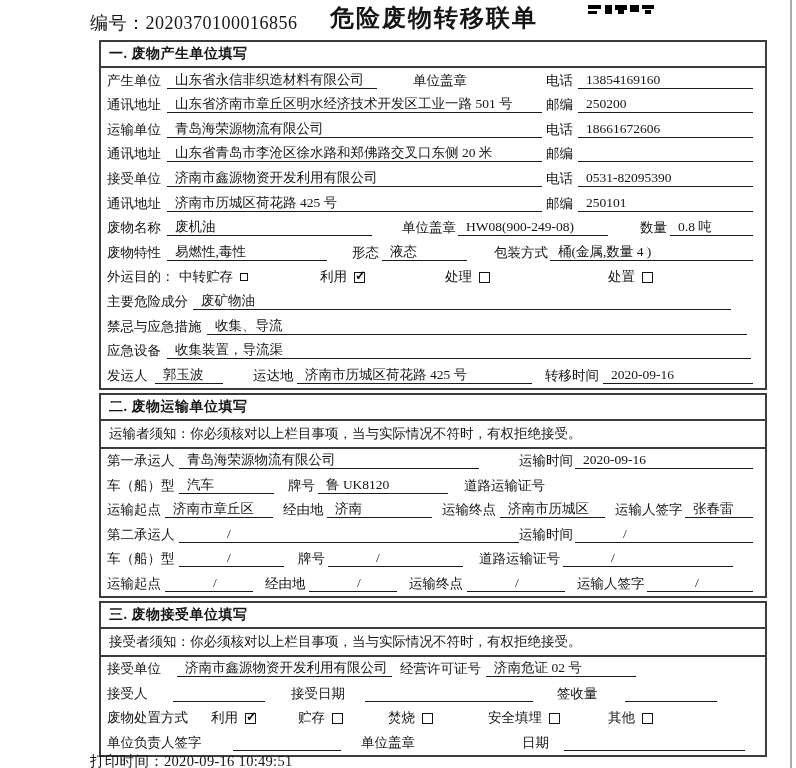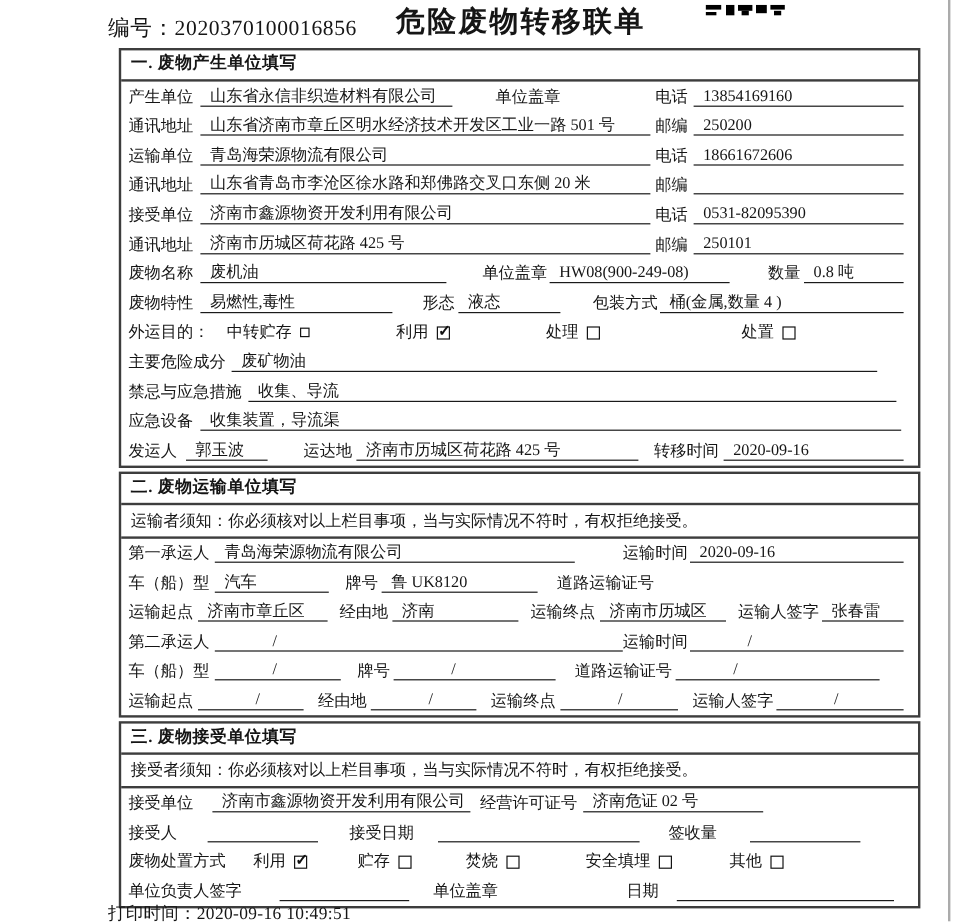"中转贮存" span.opt { margin-left: 10px -> none }
